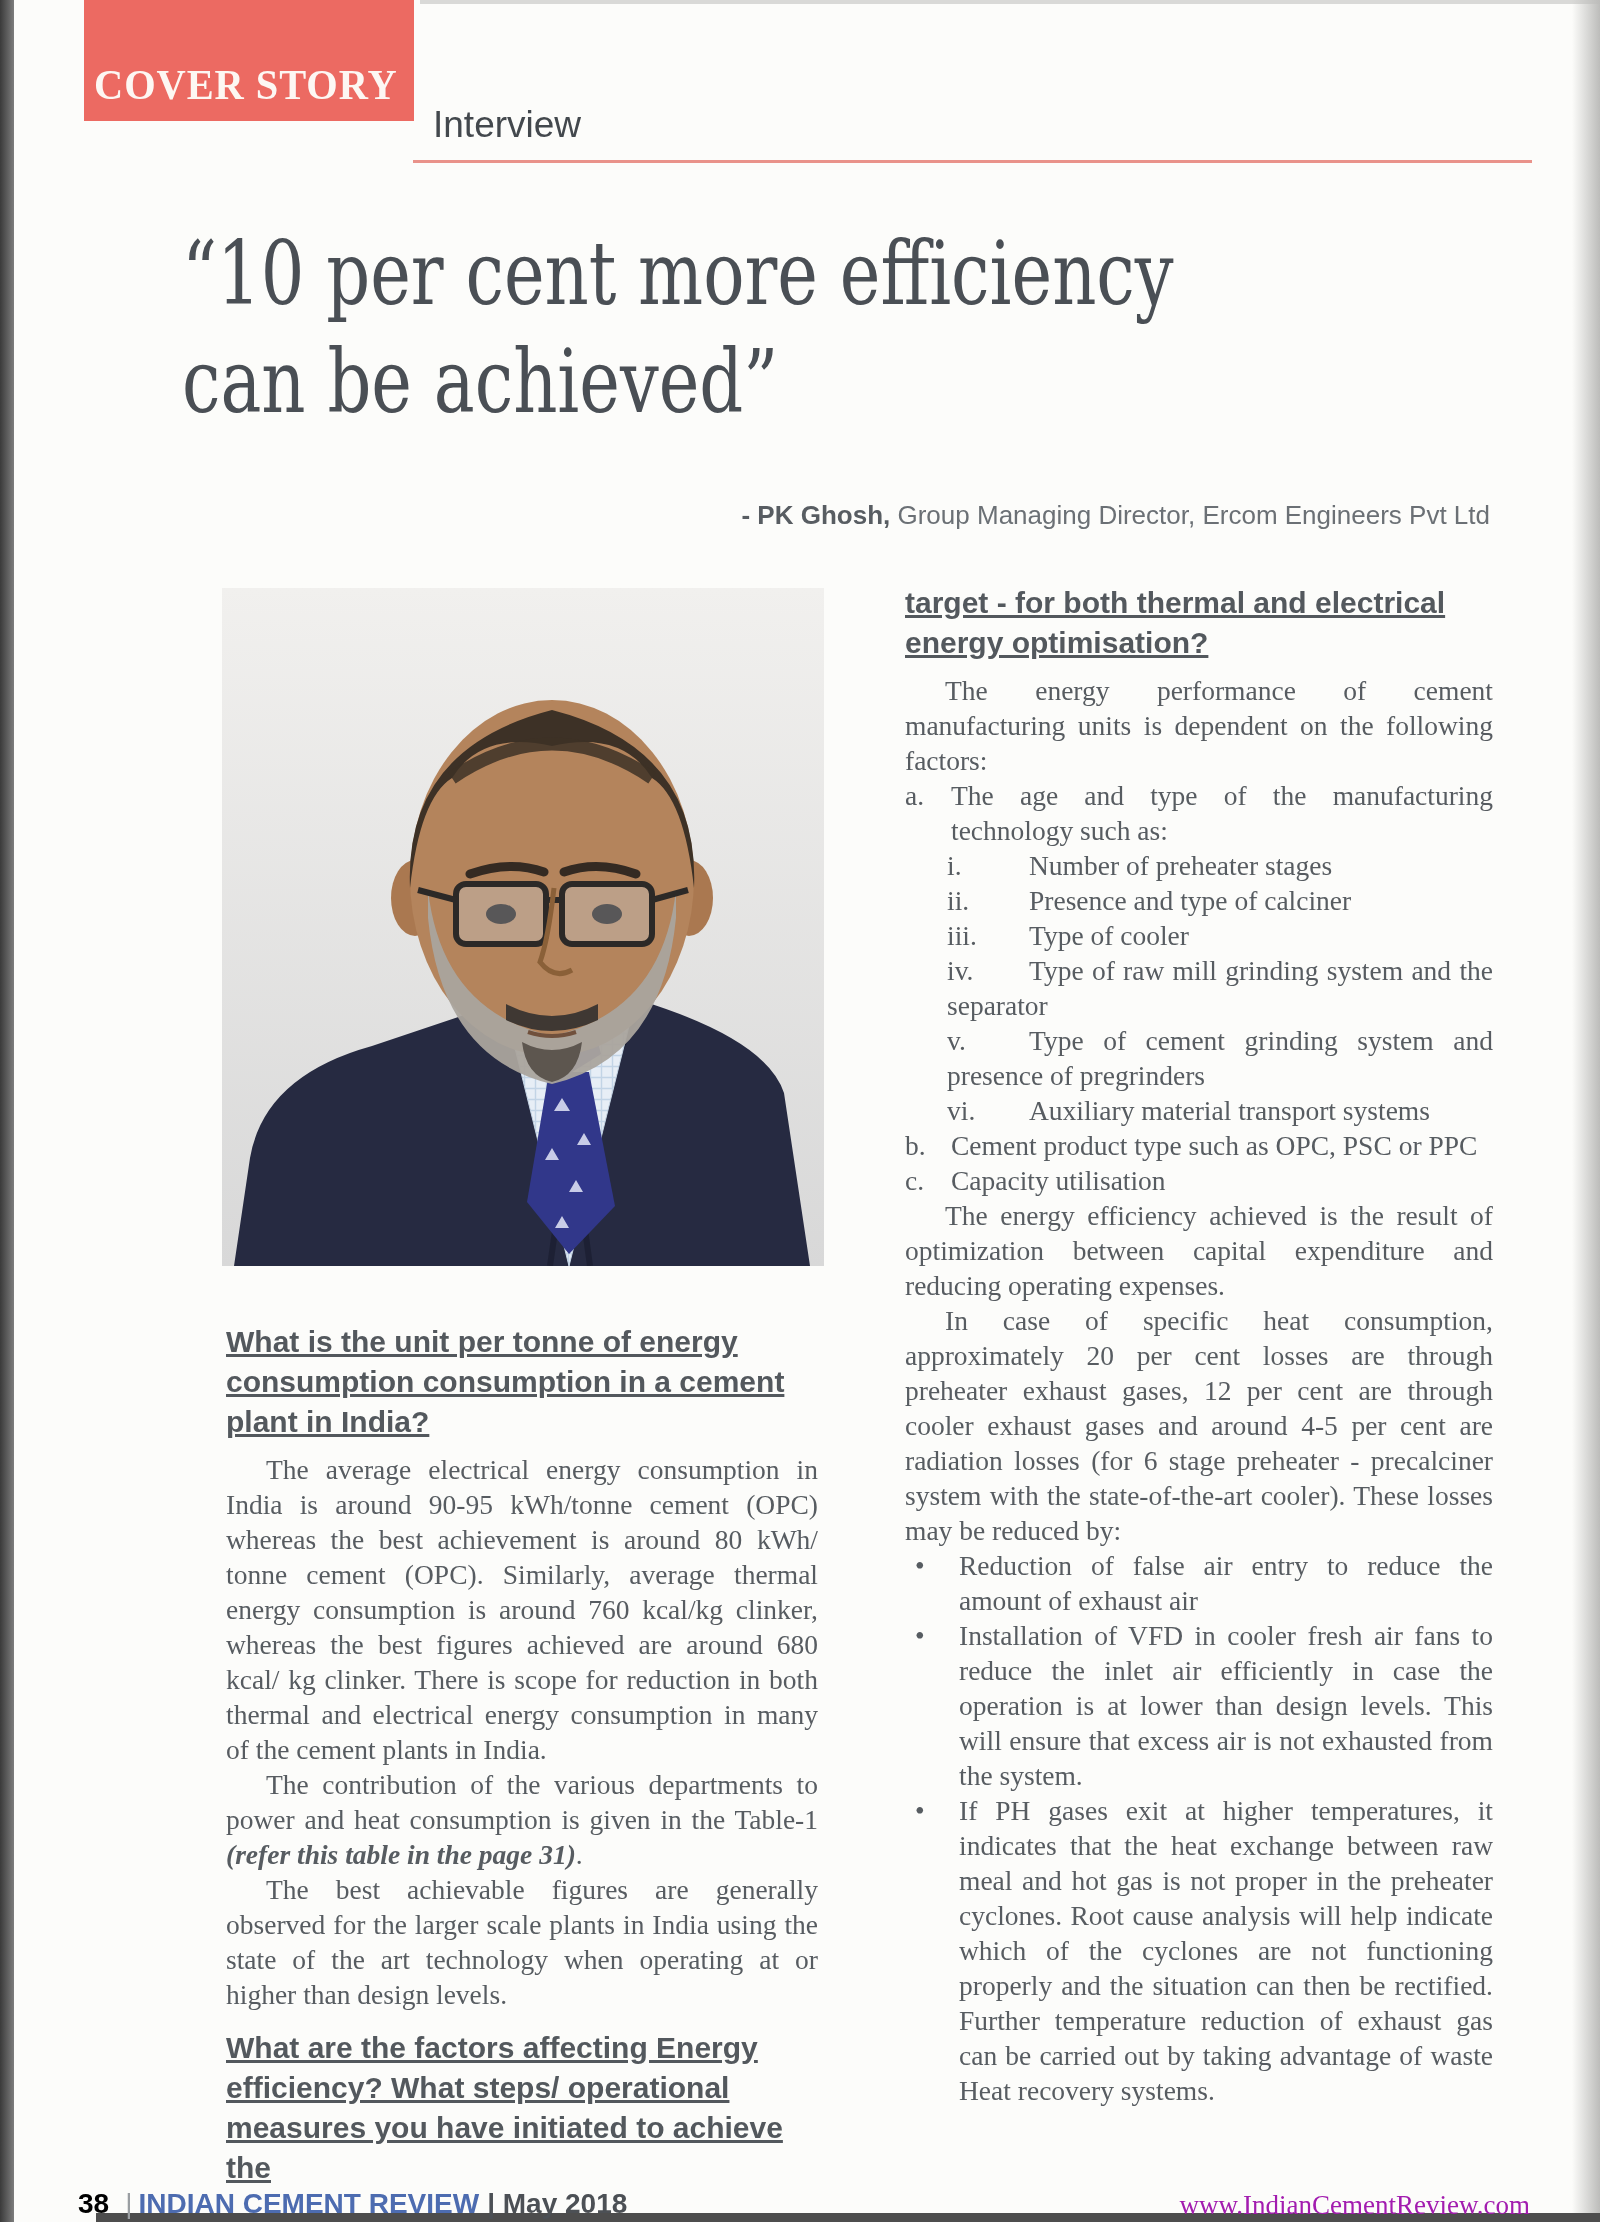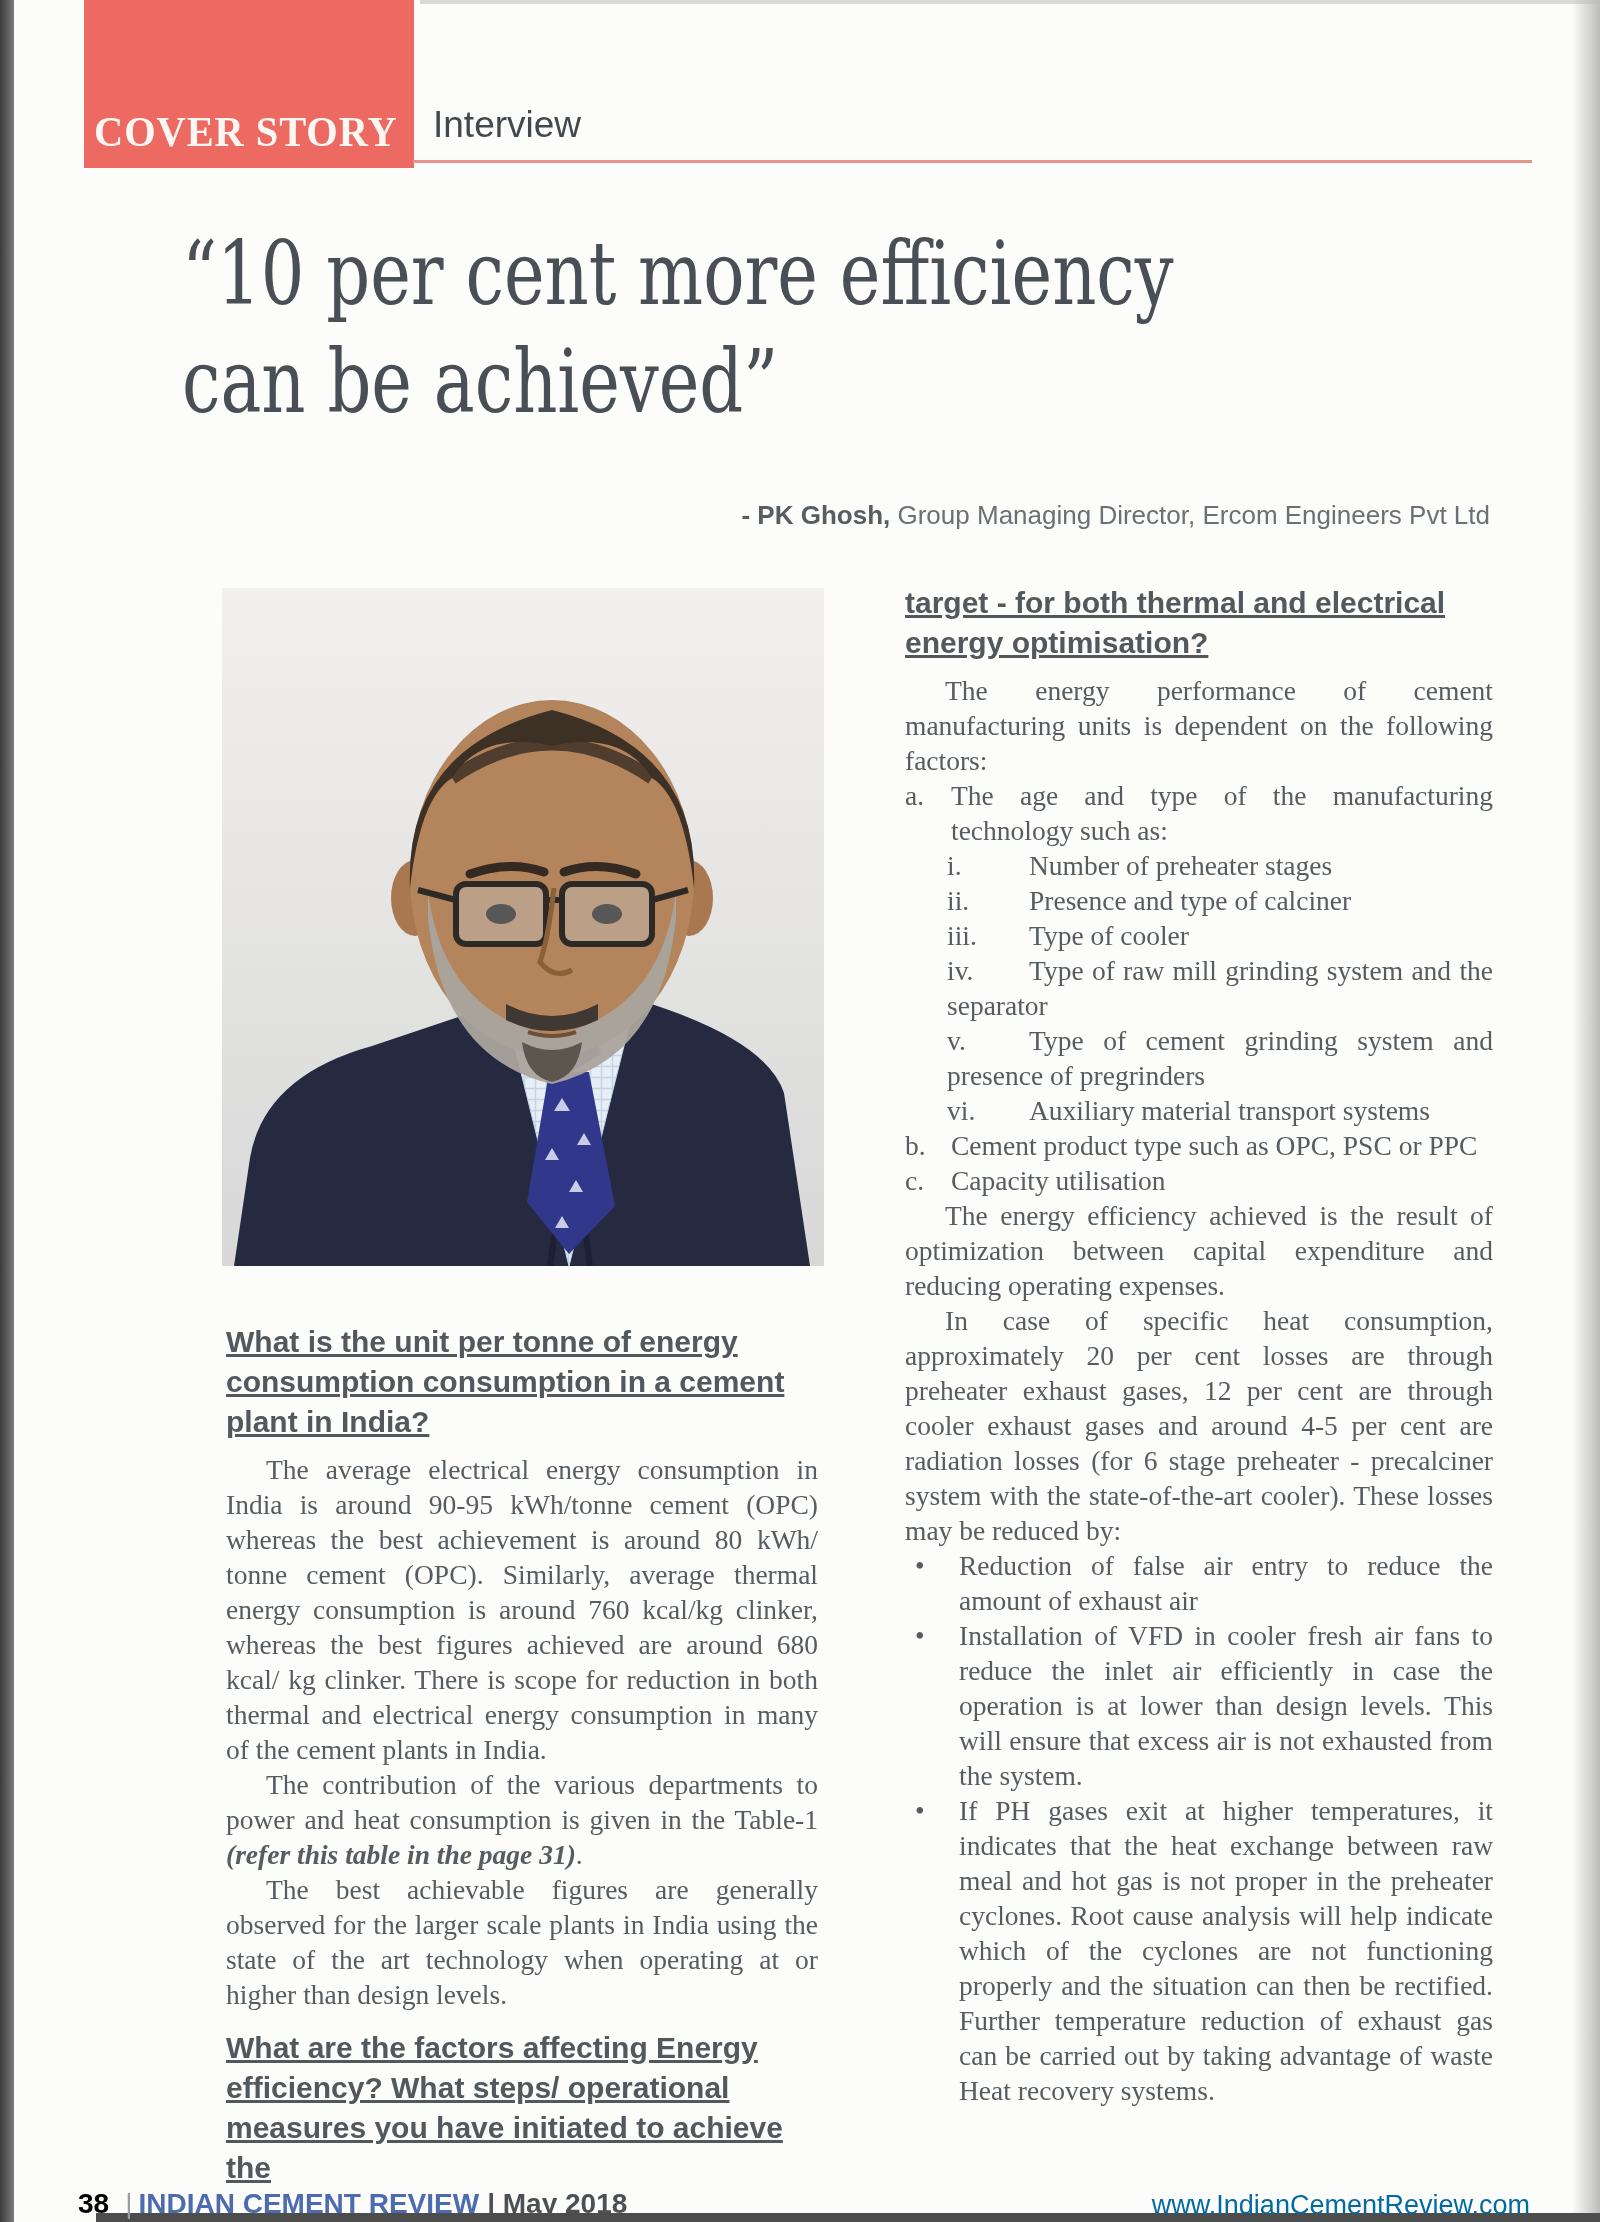"COVER STORY" .banner { height: 168px -> 121px }
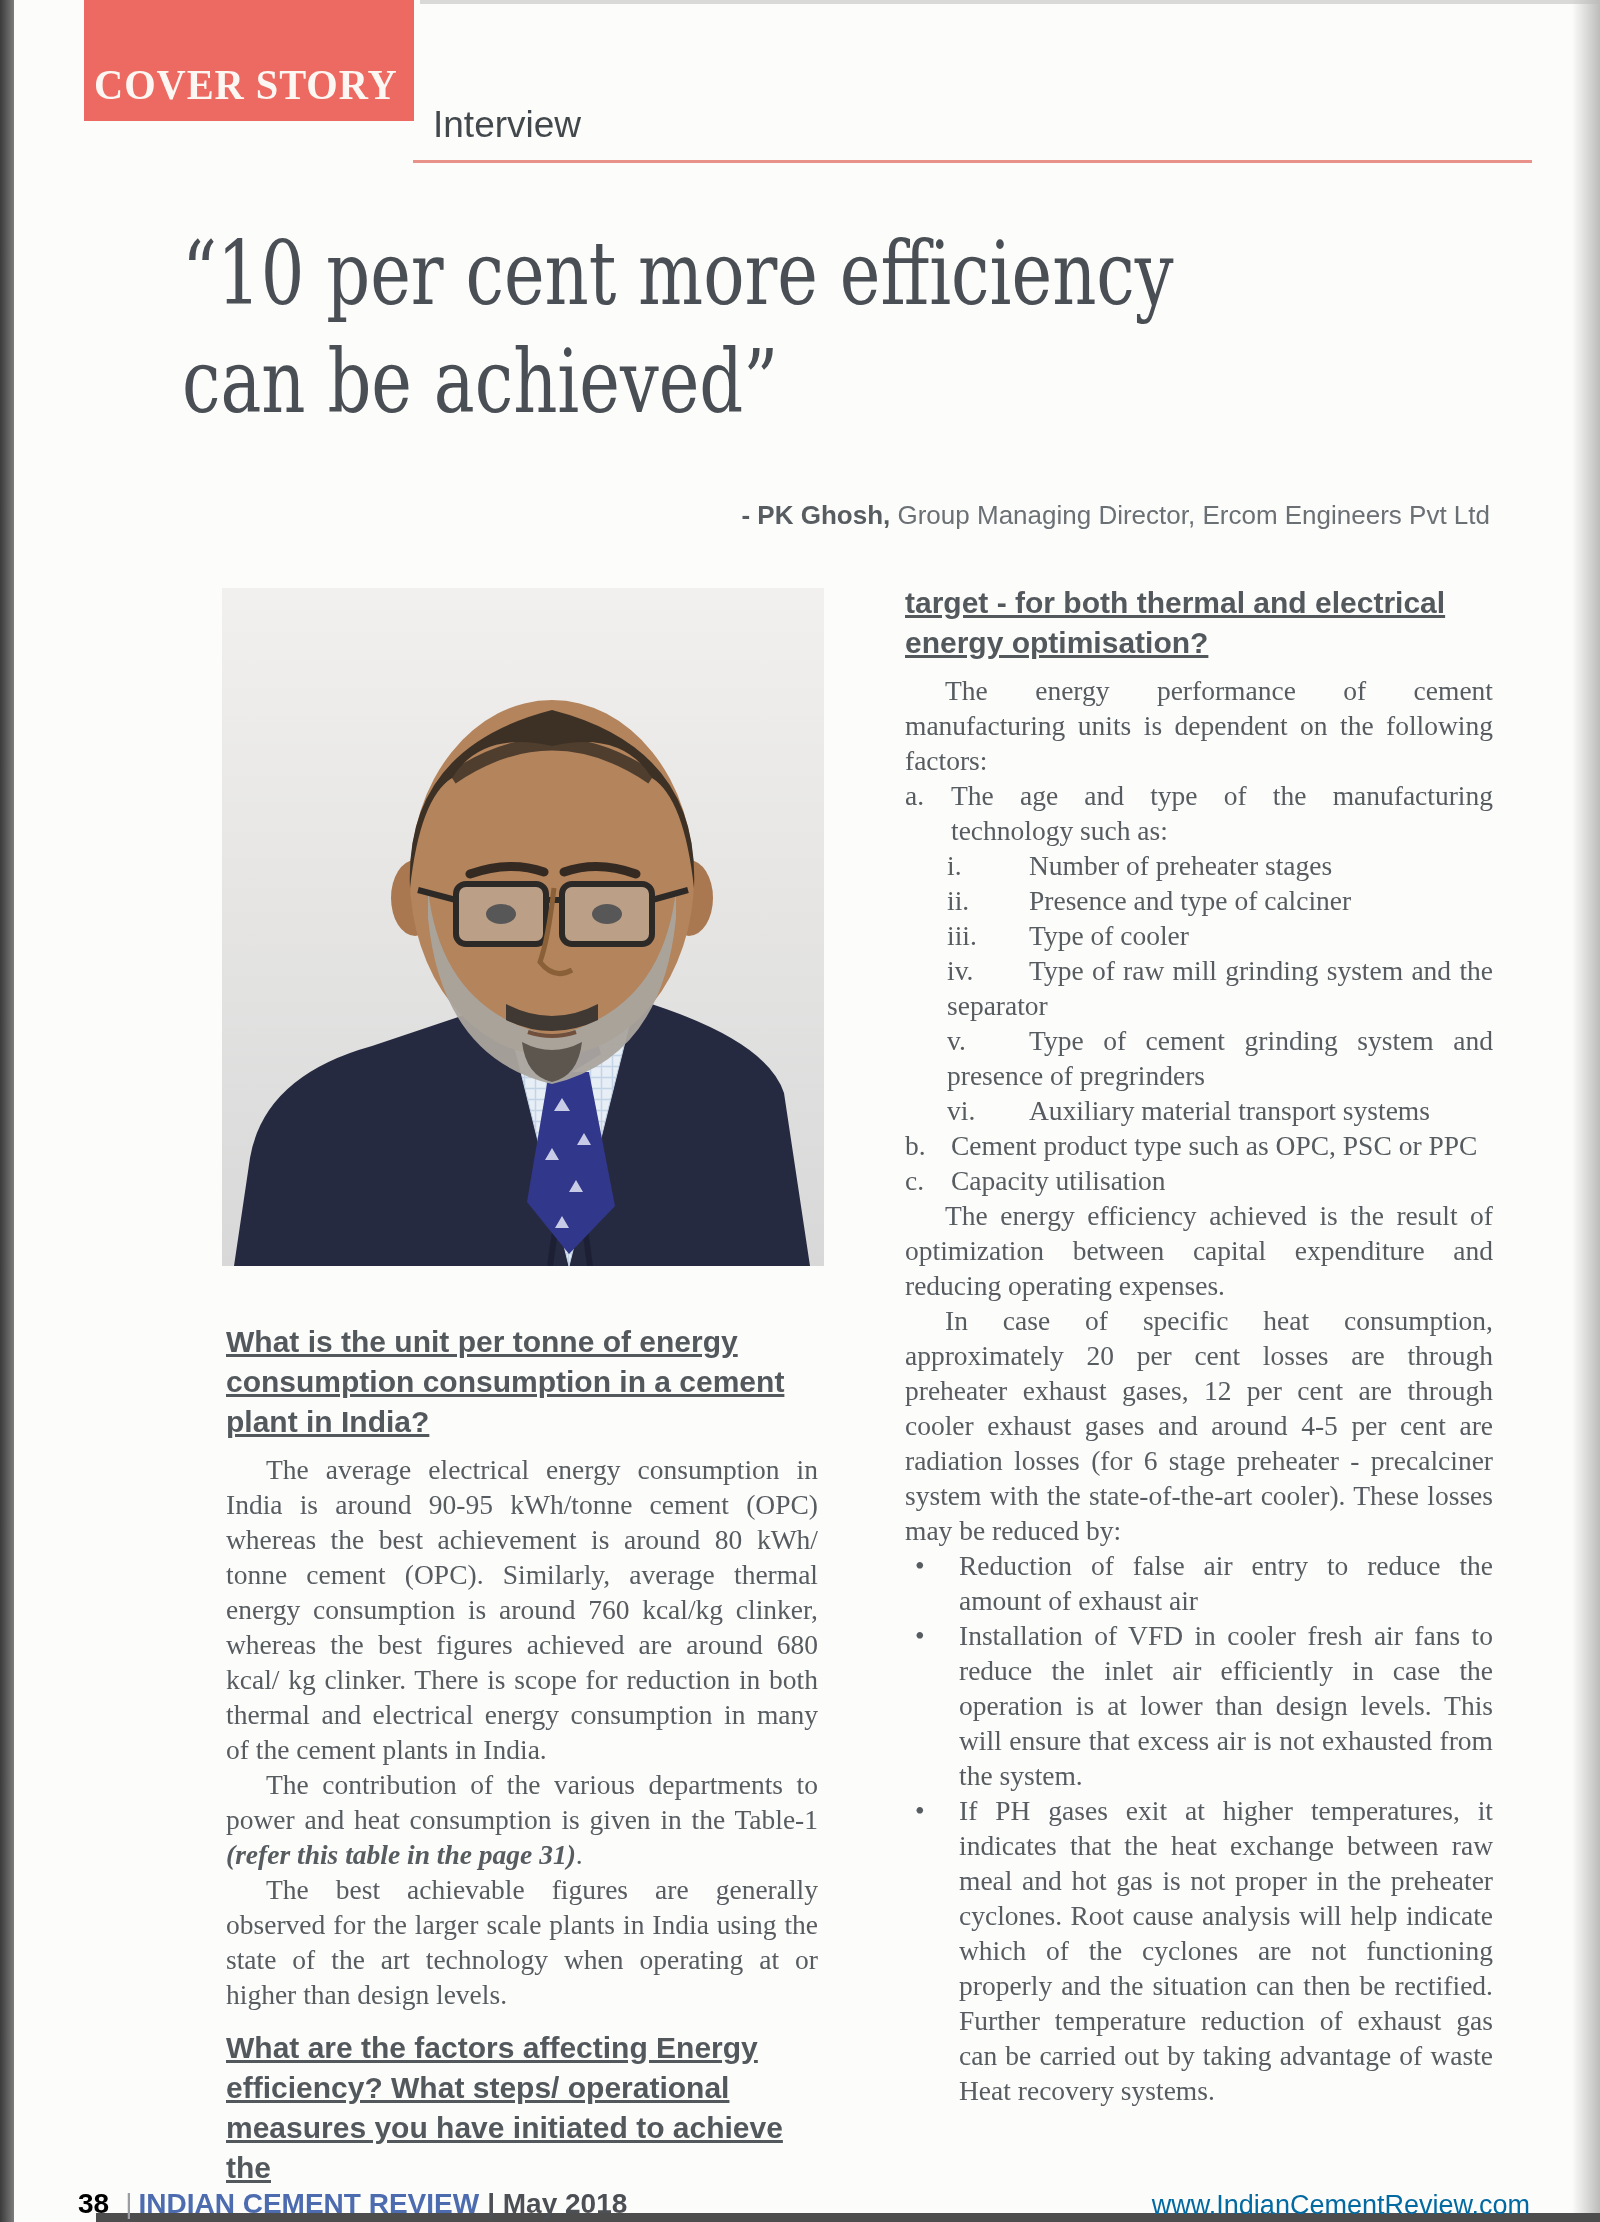"www.IndianCementReview.com" .footer-right { color: #0369a1 -> #a21caf; font-family: Liberation Sans, sans-serif -> Liberation Serif, serif }
